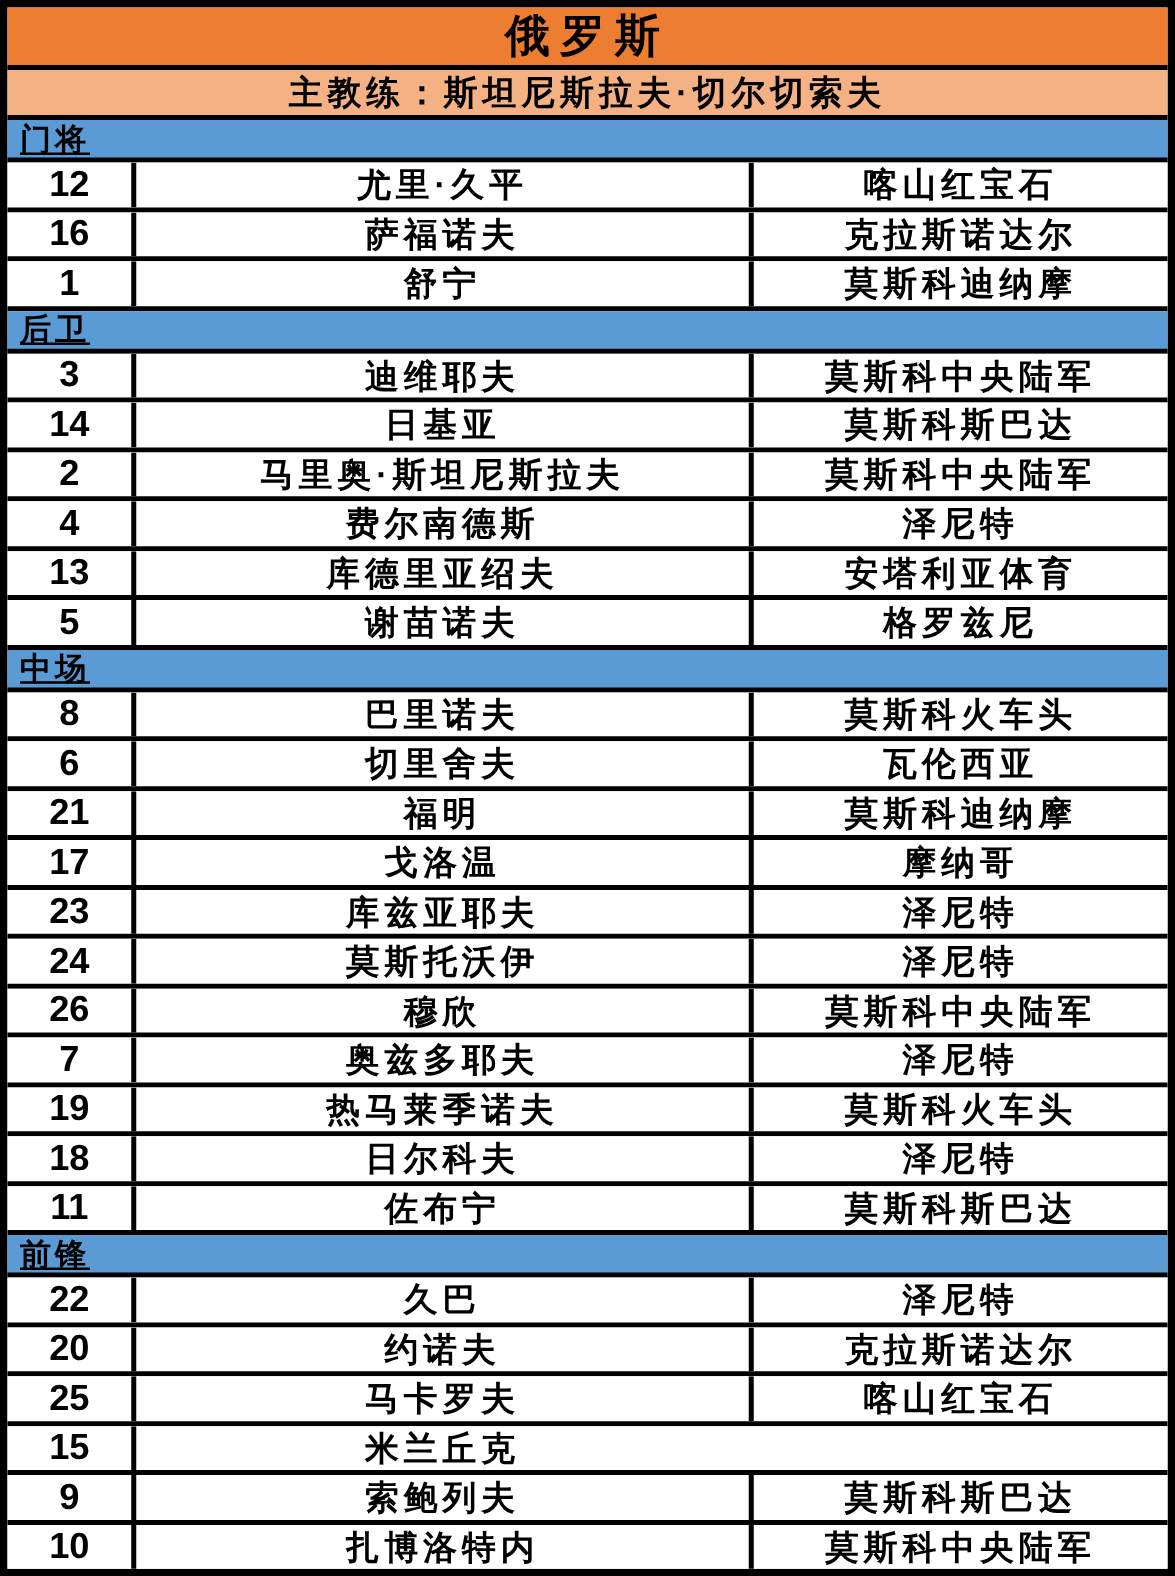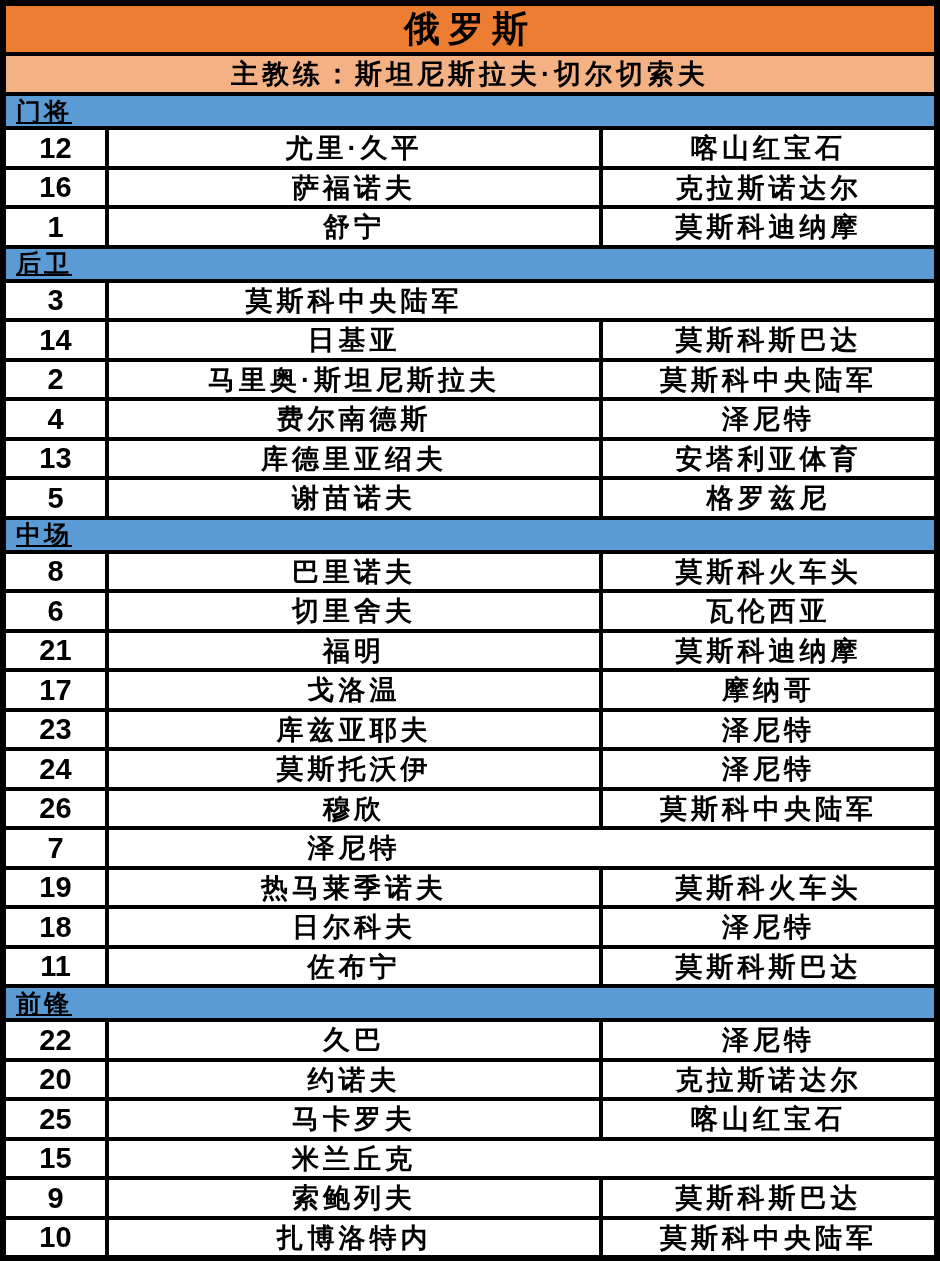"迪维耶夫" div.cell { html: none -> <div>迪维耶夫</div> }
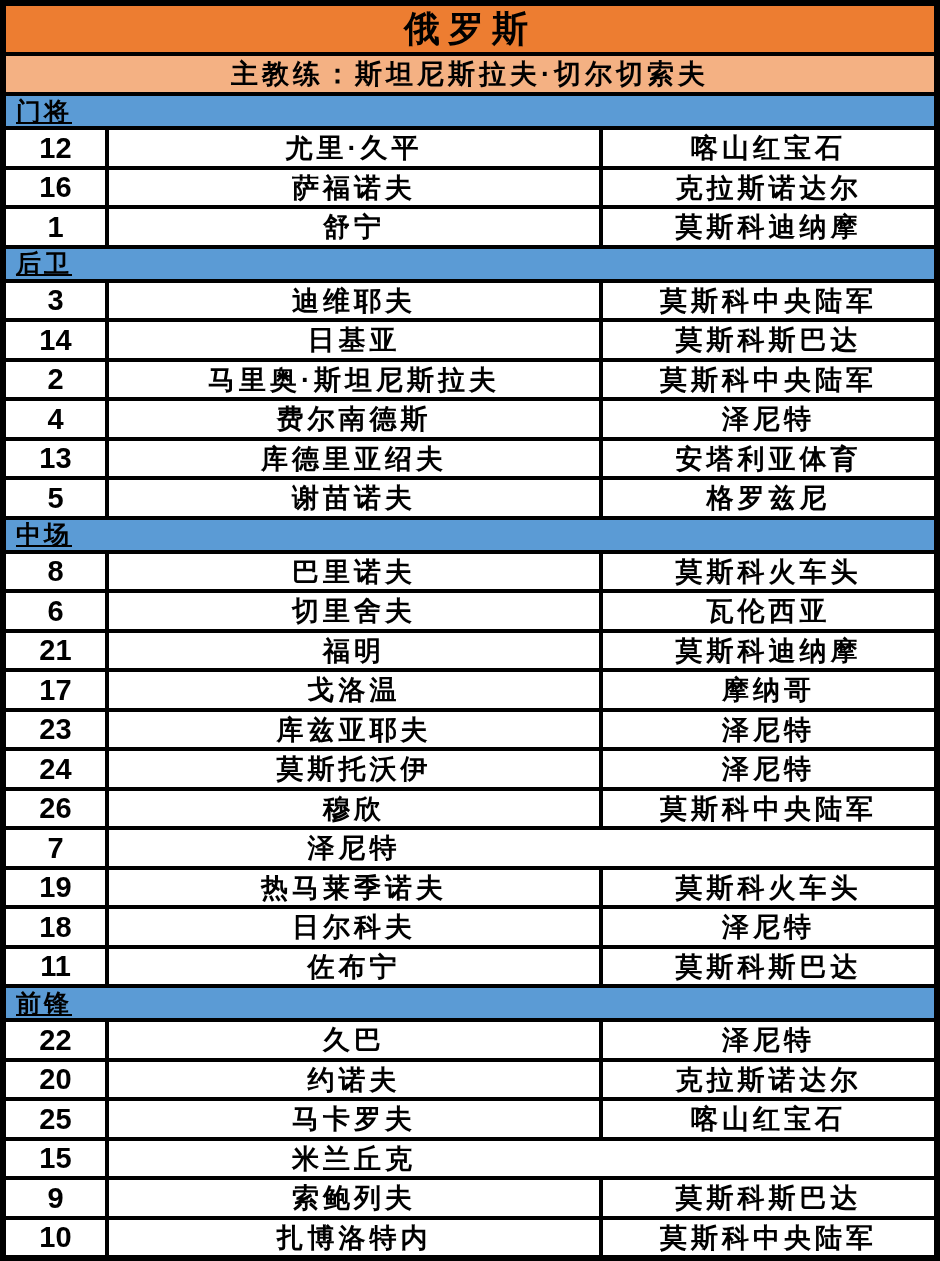"奥兹多耶夫" div.cell { html: none -> <div>奥兹多耶夫</div> }
